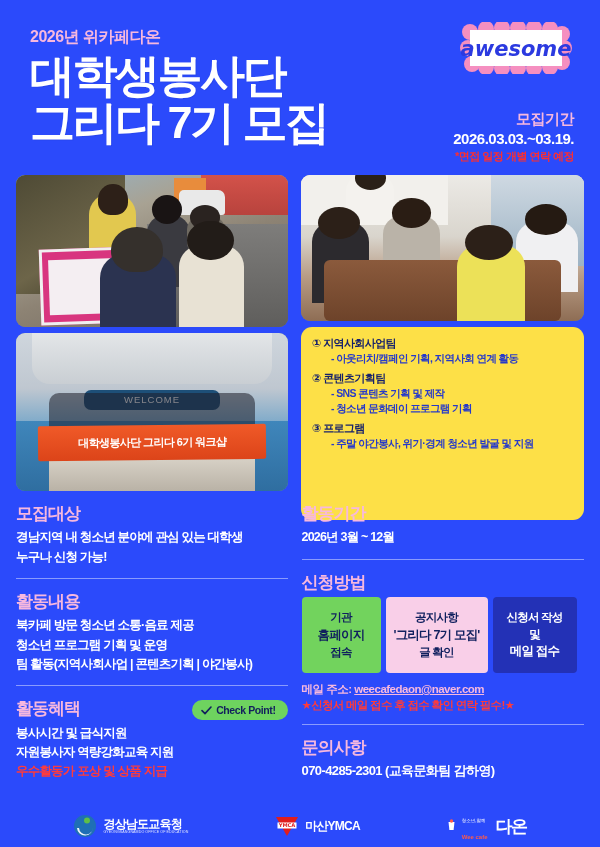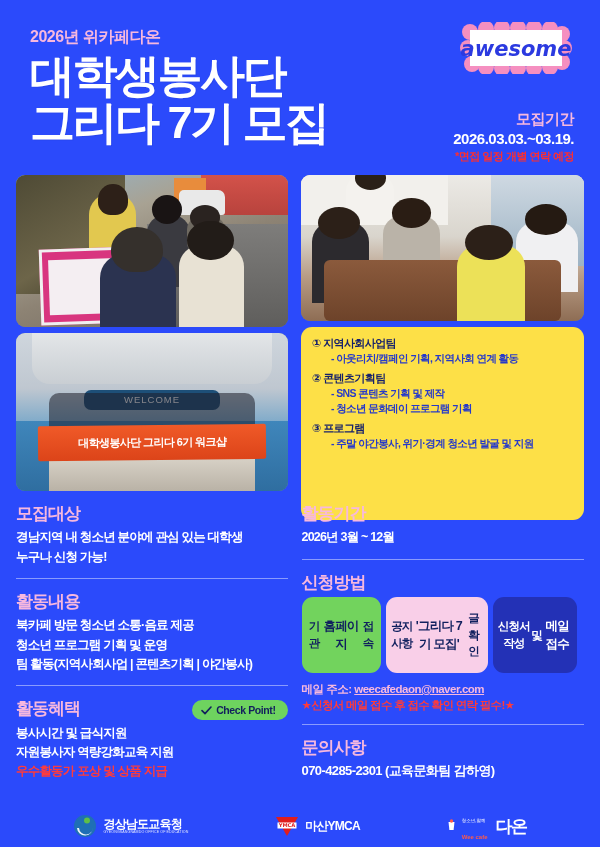"기관" .apply-box { border-radius: 11px -> 4px; flex-direction: row -> column }
